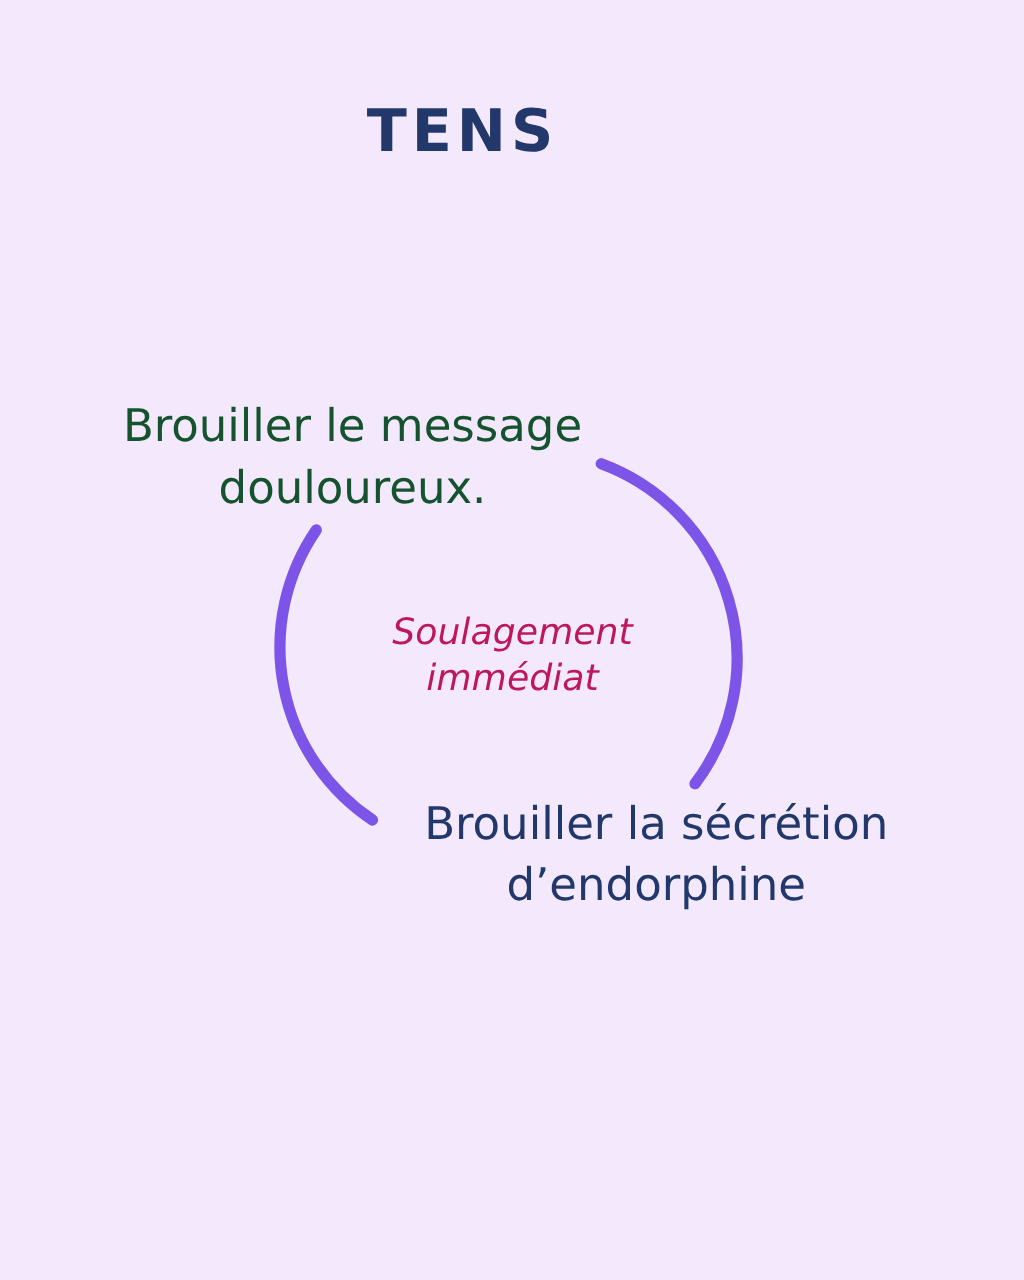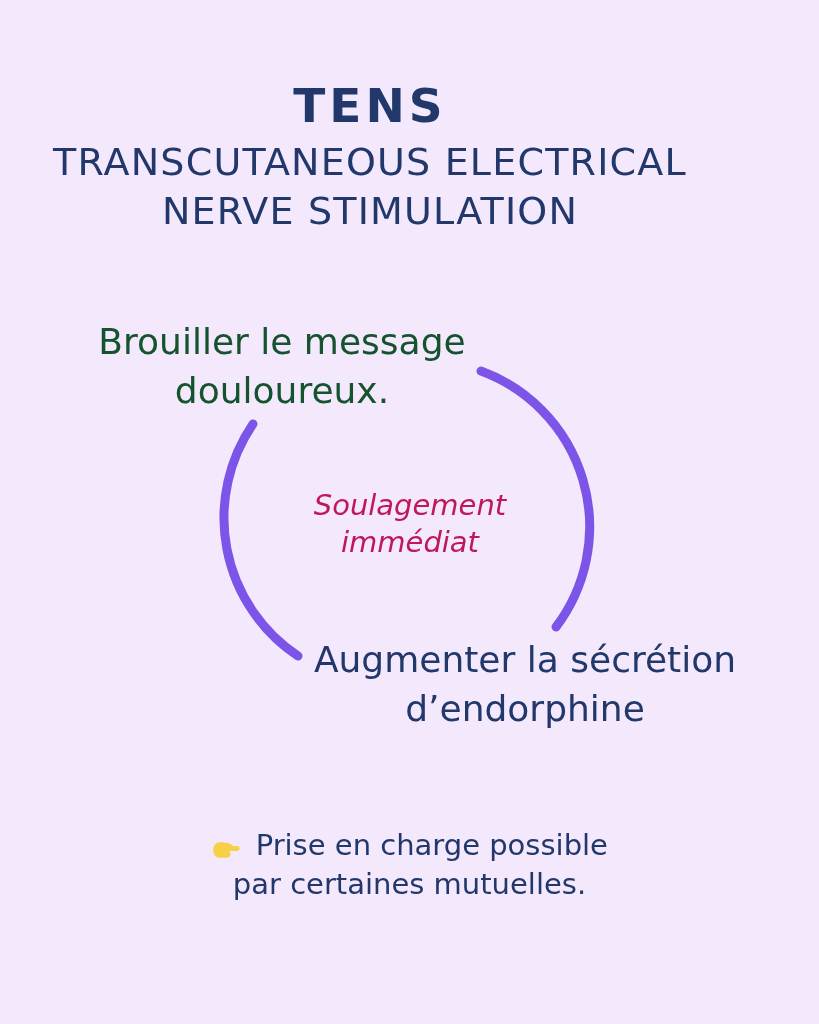"TRANSCUTANEOUS ELECTRICAL" span.title-sub { html: <span>TRANSCUTANEOUS ELECTRICAL NERVE STIMULATION</span> -> none }
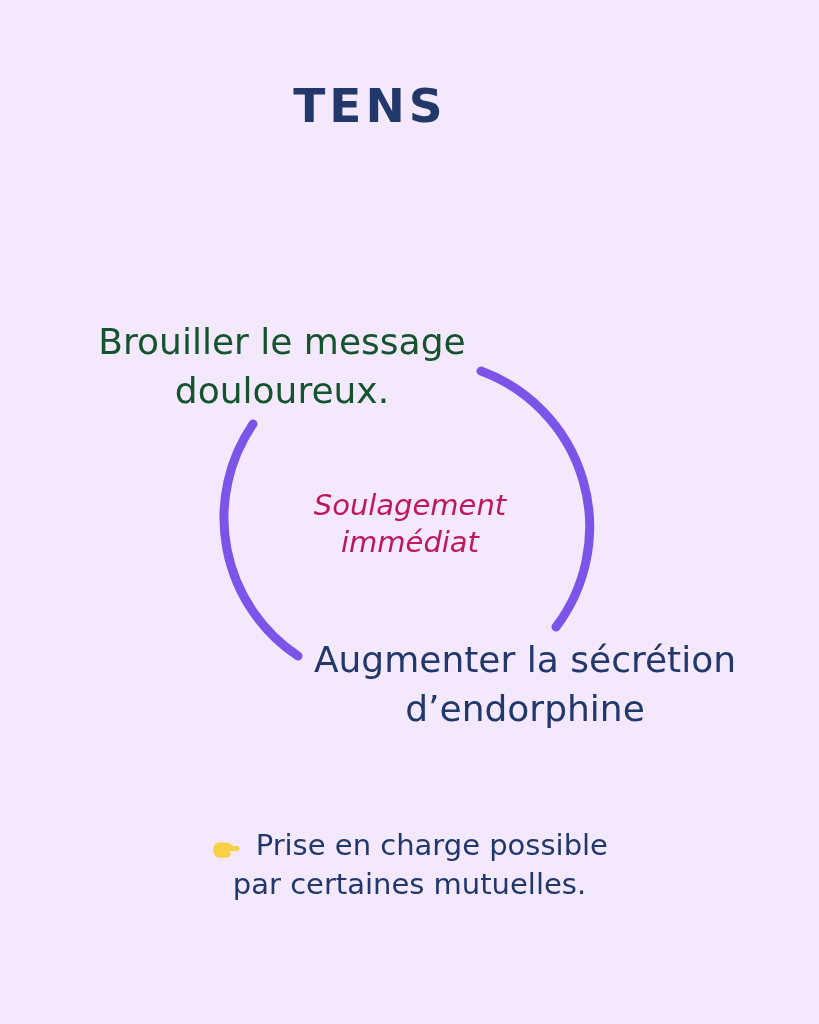"Augmenter la sécrétion" div.label-bottom { text: Augmenter -> Brouiller }
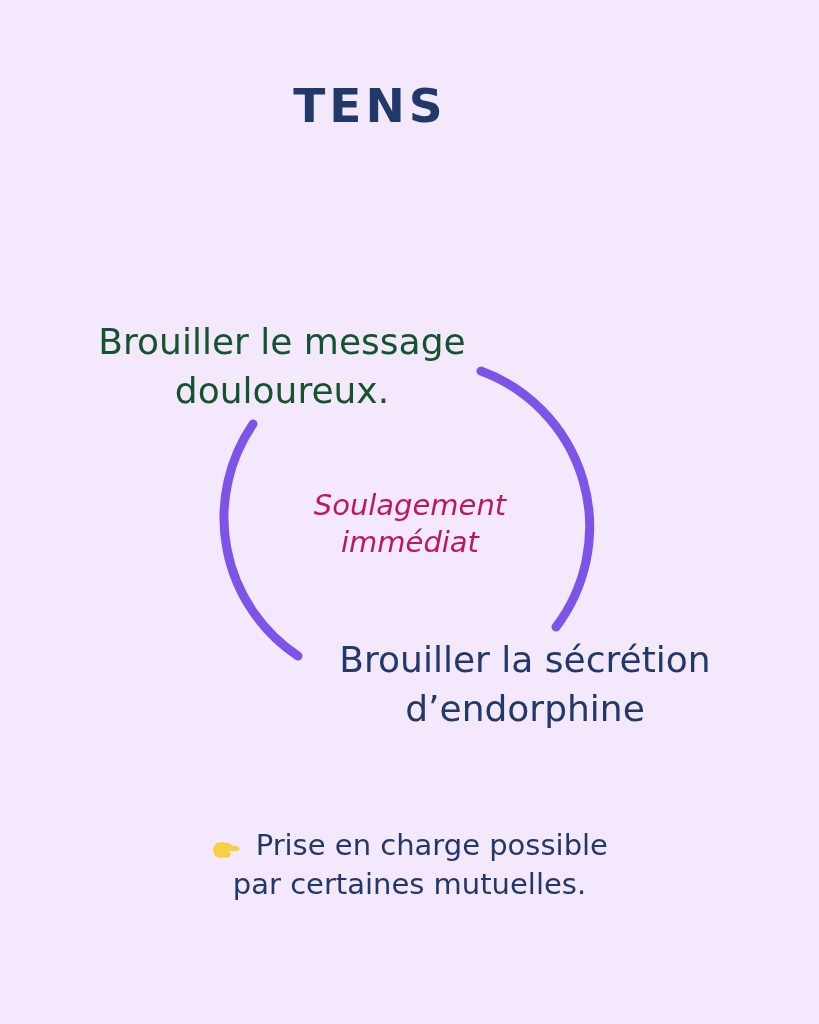"Prise en charge possible" div.footer-note { html: <div> <span> <span> <svg> <g> <path></path> </g> </svg> </span><span>Prise en charge possible</span> </span> <span>par certaines mutuelles.</span> </div> -> none }
